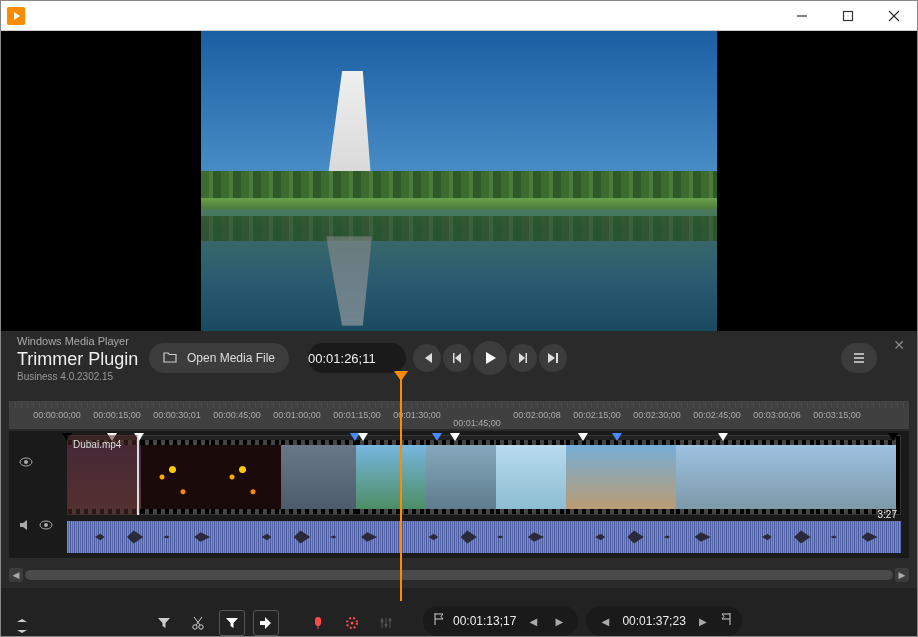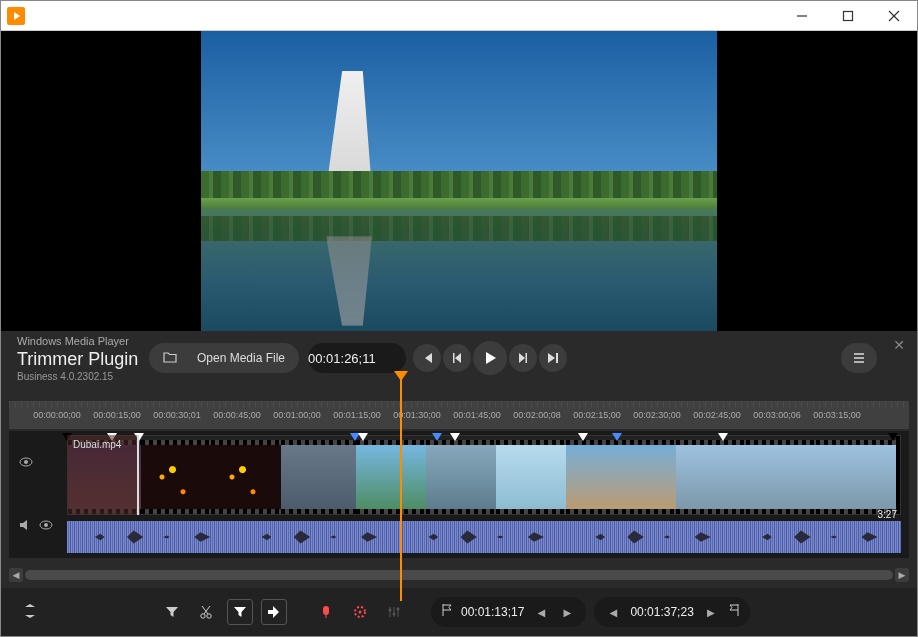"Open Media File" .open-btn { gap: 20px -> 10px }
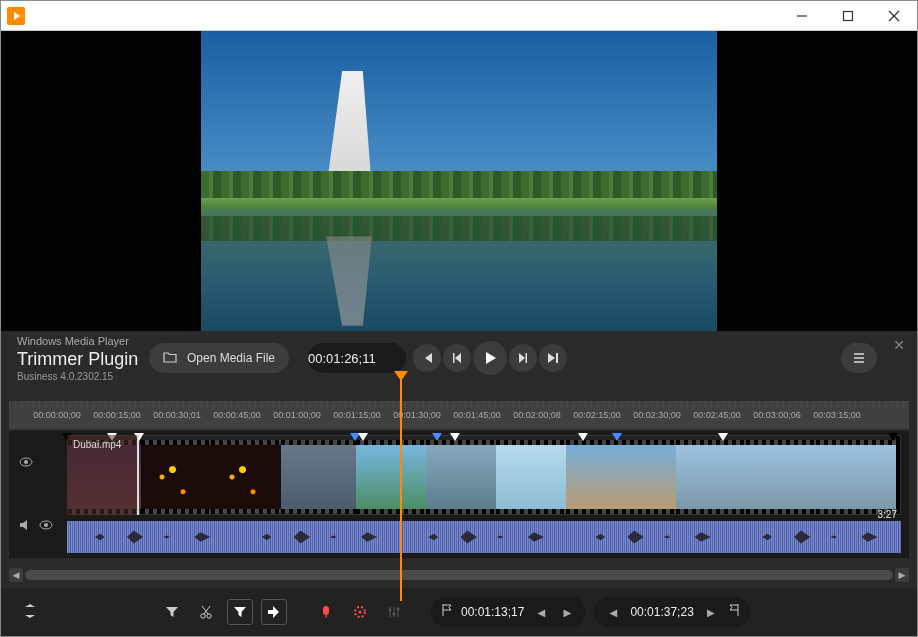"00:01:45;00" span.tick-label { margin-top: none -> 8px }
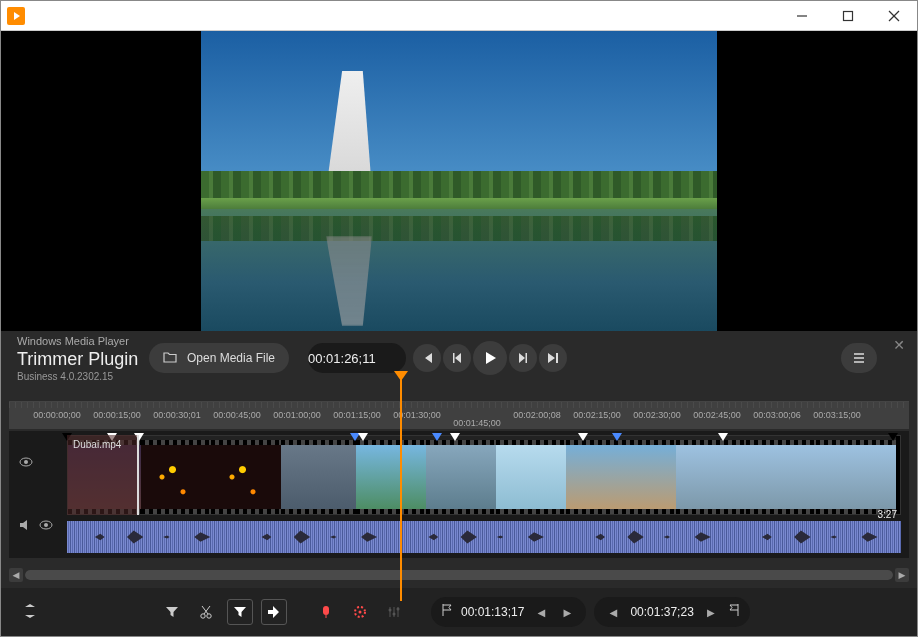"00:01:13;17" .bottom-bar { align-items: center -> flex-end; padding: 0 24px -> 0 16px }
